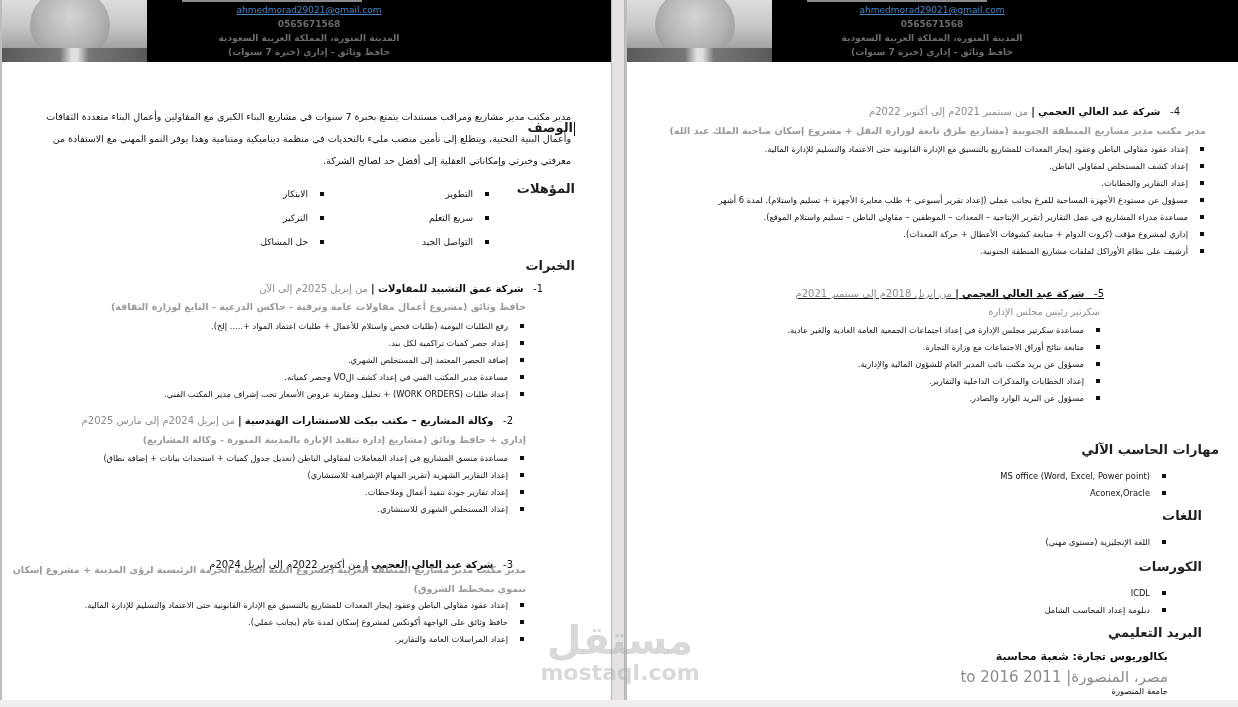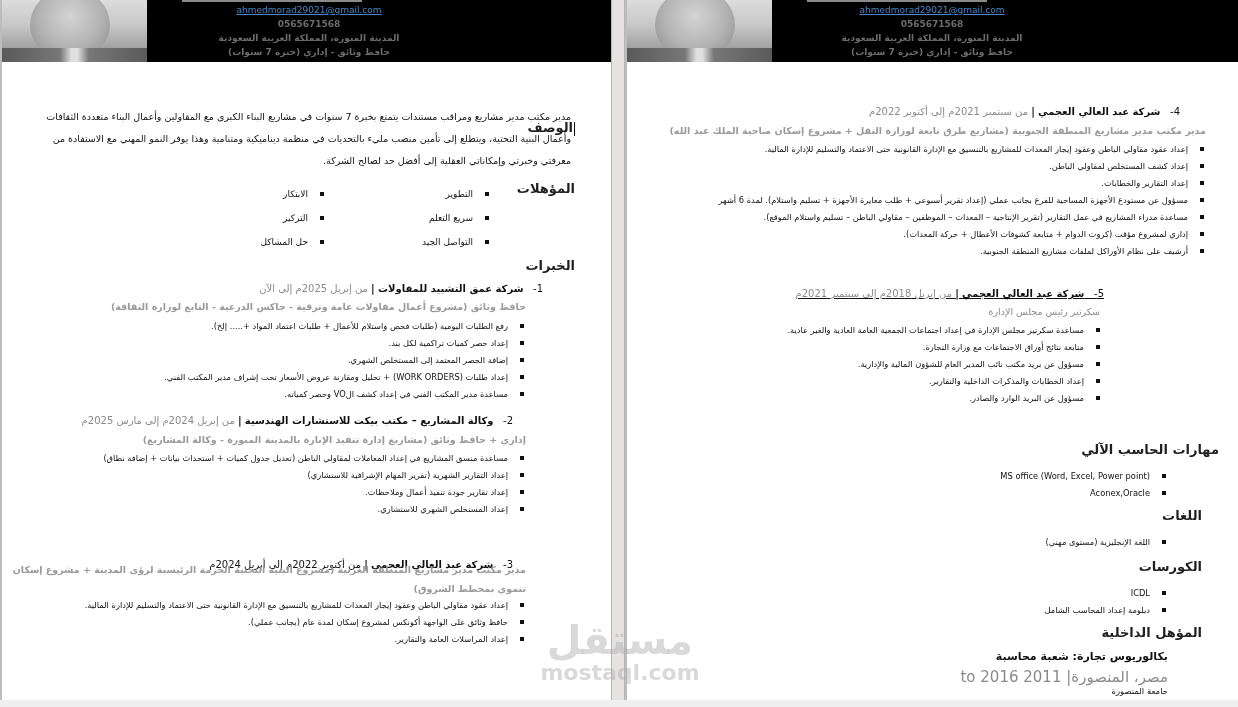"إعداد طلبات (WORK ORDERS) +" li { order: before "مساعدة مدير المكتب الفني في" -> after "مساعدة مدير المكتب الفني في" }
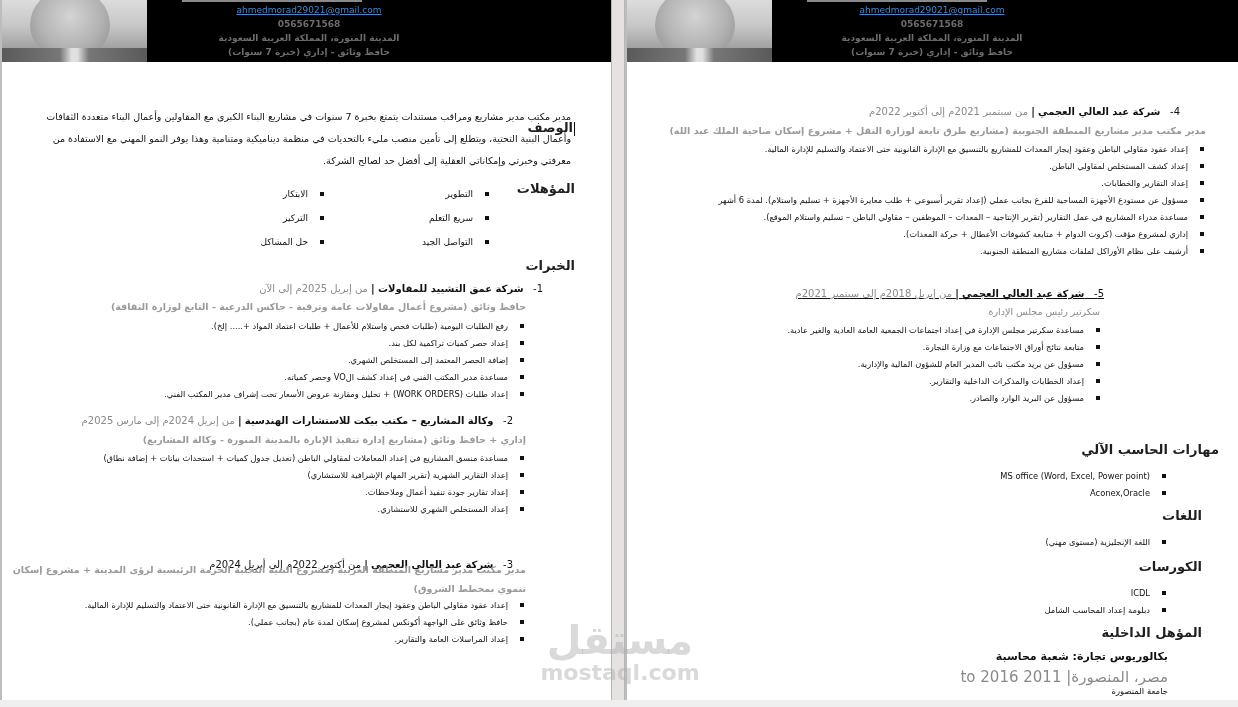"المؤهل الداخلية" div.section-title { text: المؤهل الداخلية -> البريد التعليمي }
